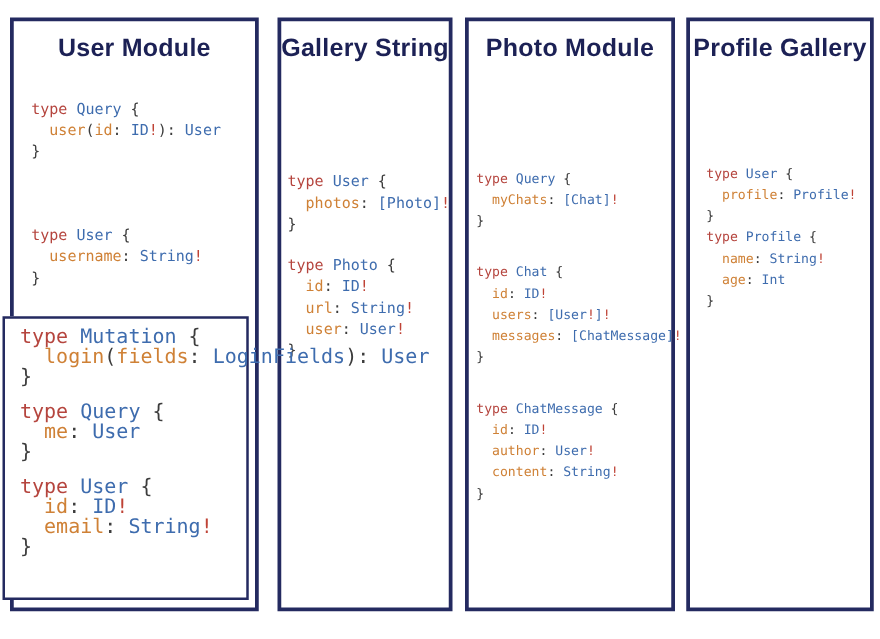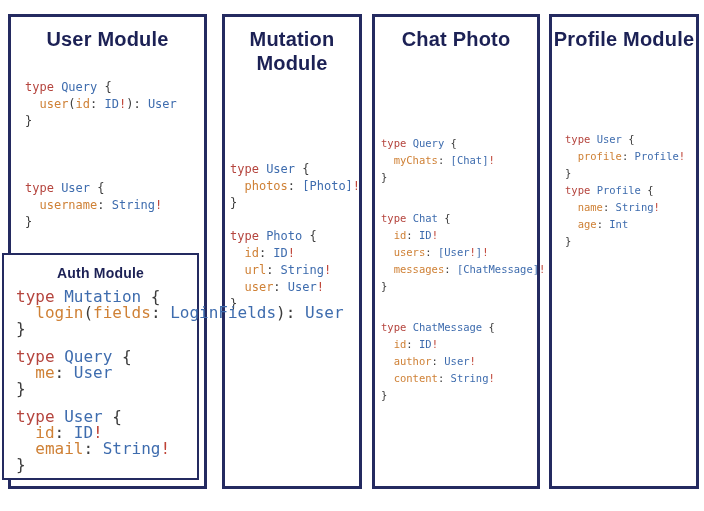"Mutation Module" span.panel-title { text: Mutation Module -> Gallery String }
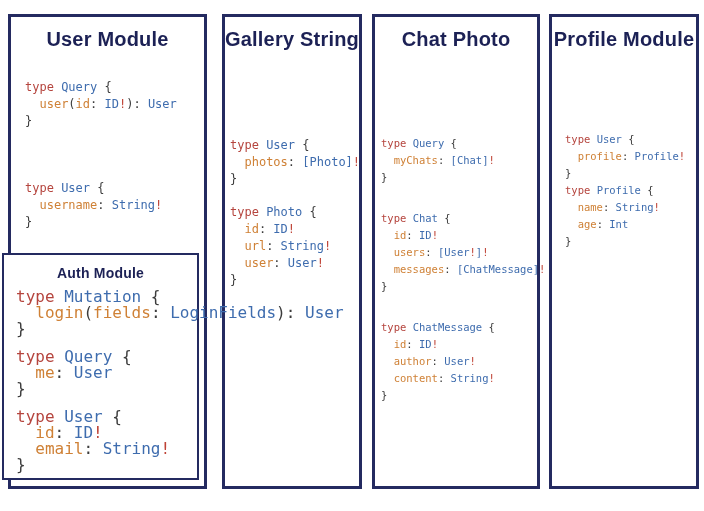"Chat Photo" span.panel-title { text: Chat Photo -> Photo Module }
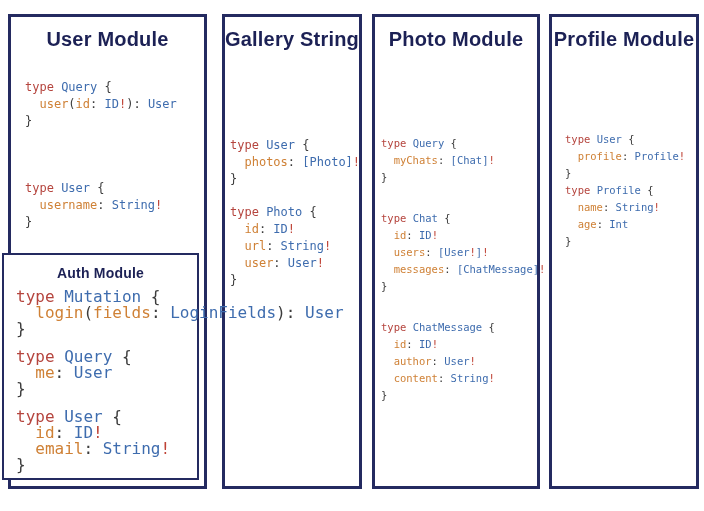"Profile Module" span.panel-title { text: Module -> Gallery }
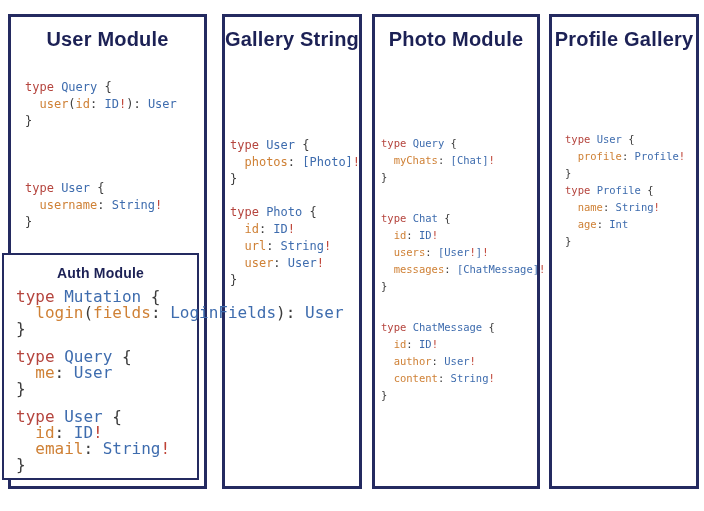"Auth Module" span.panel-title { html: <span>Auth Module</span> -> none }
